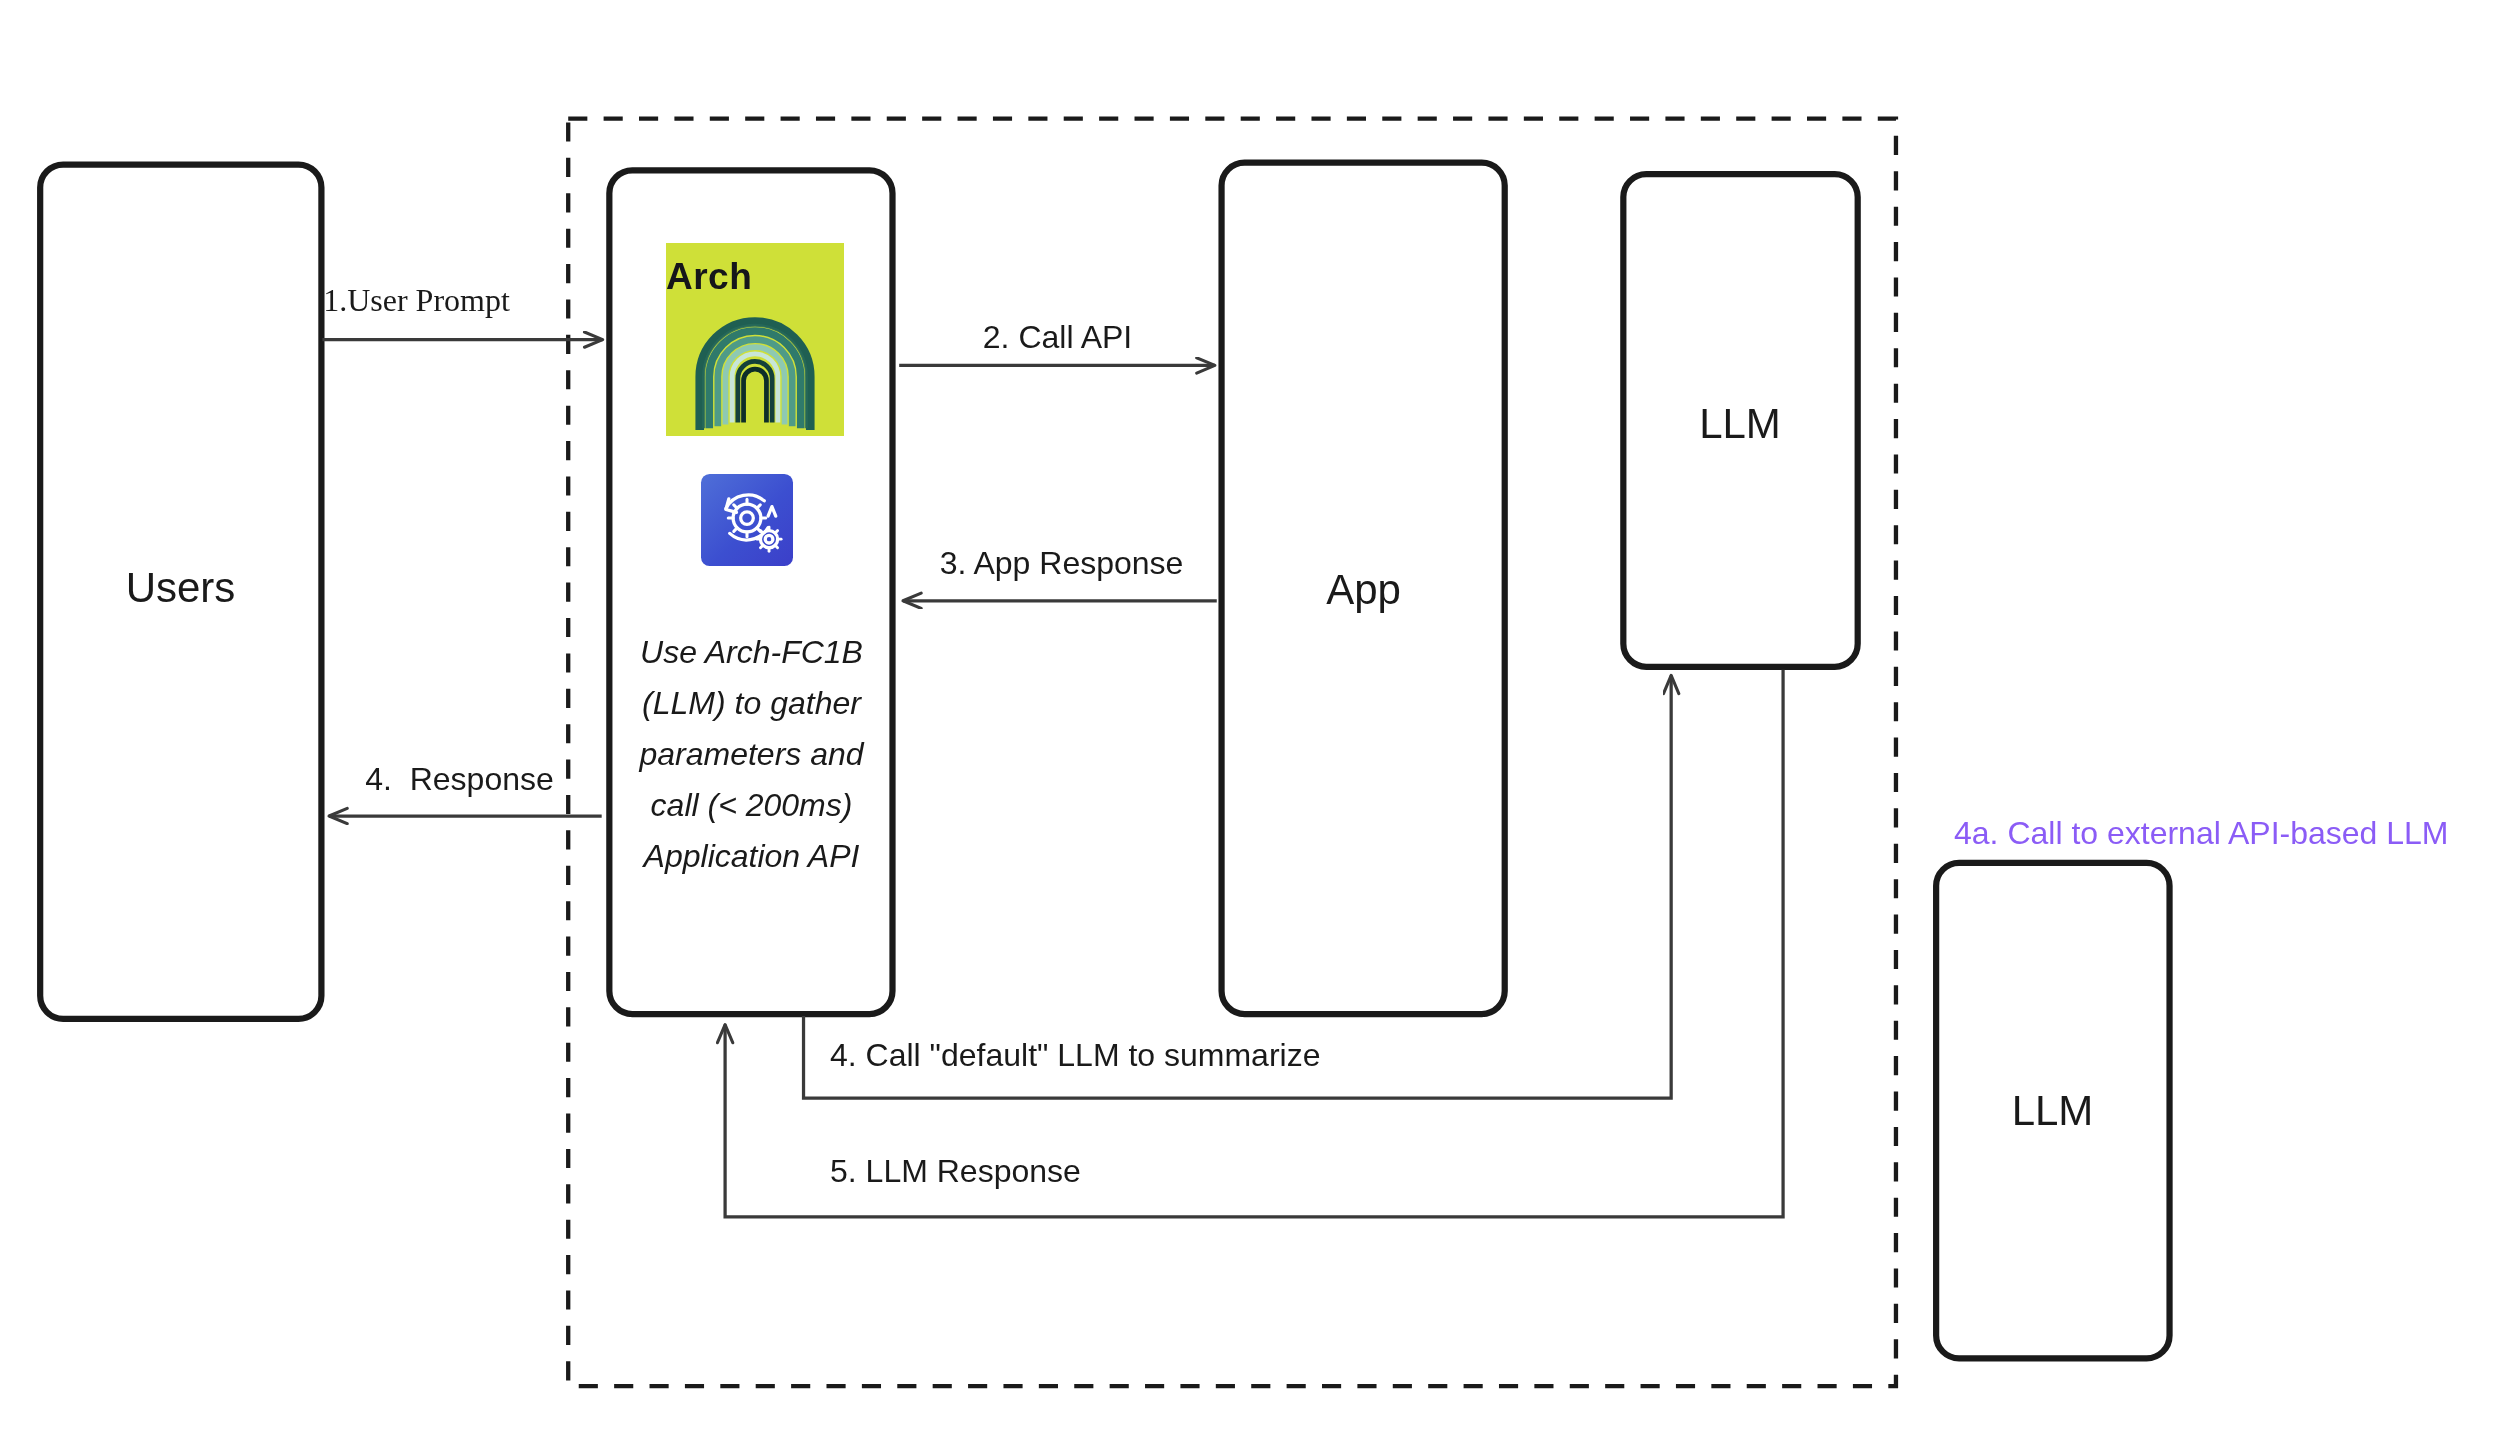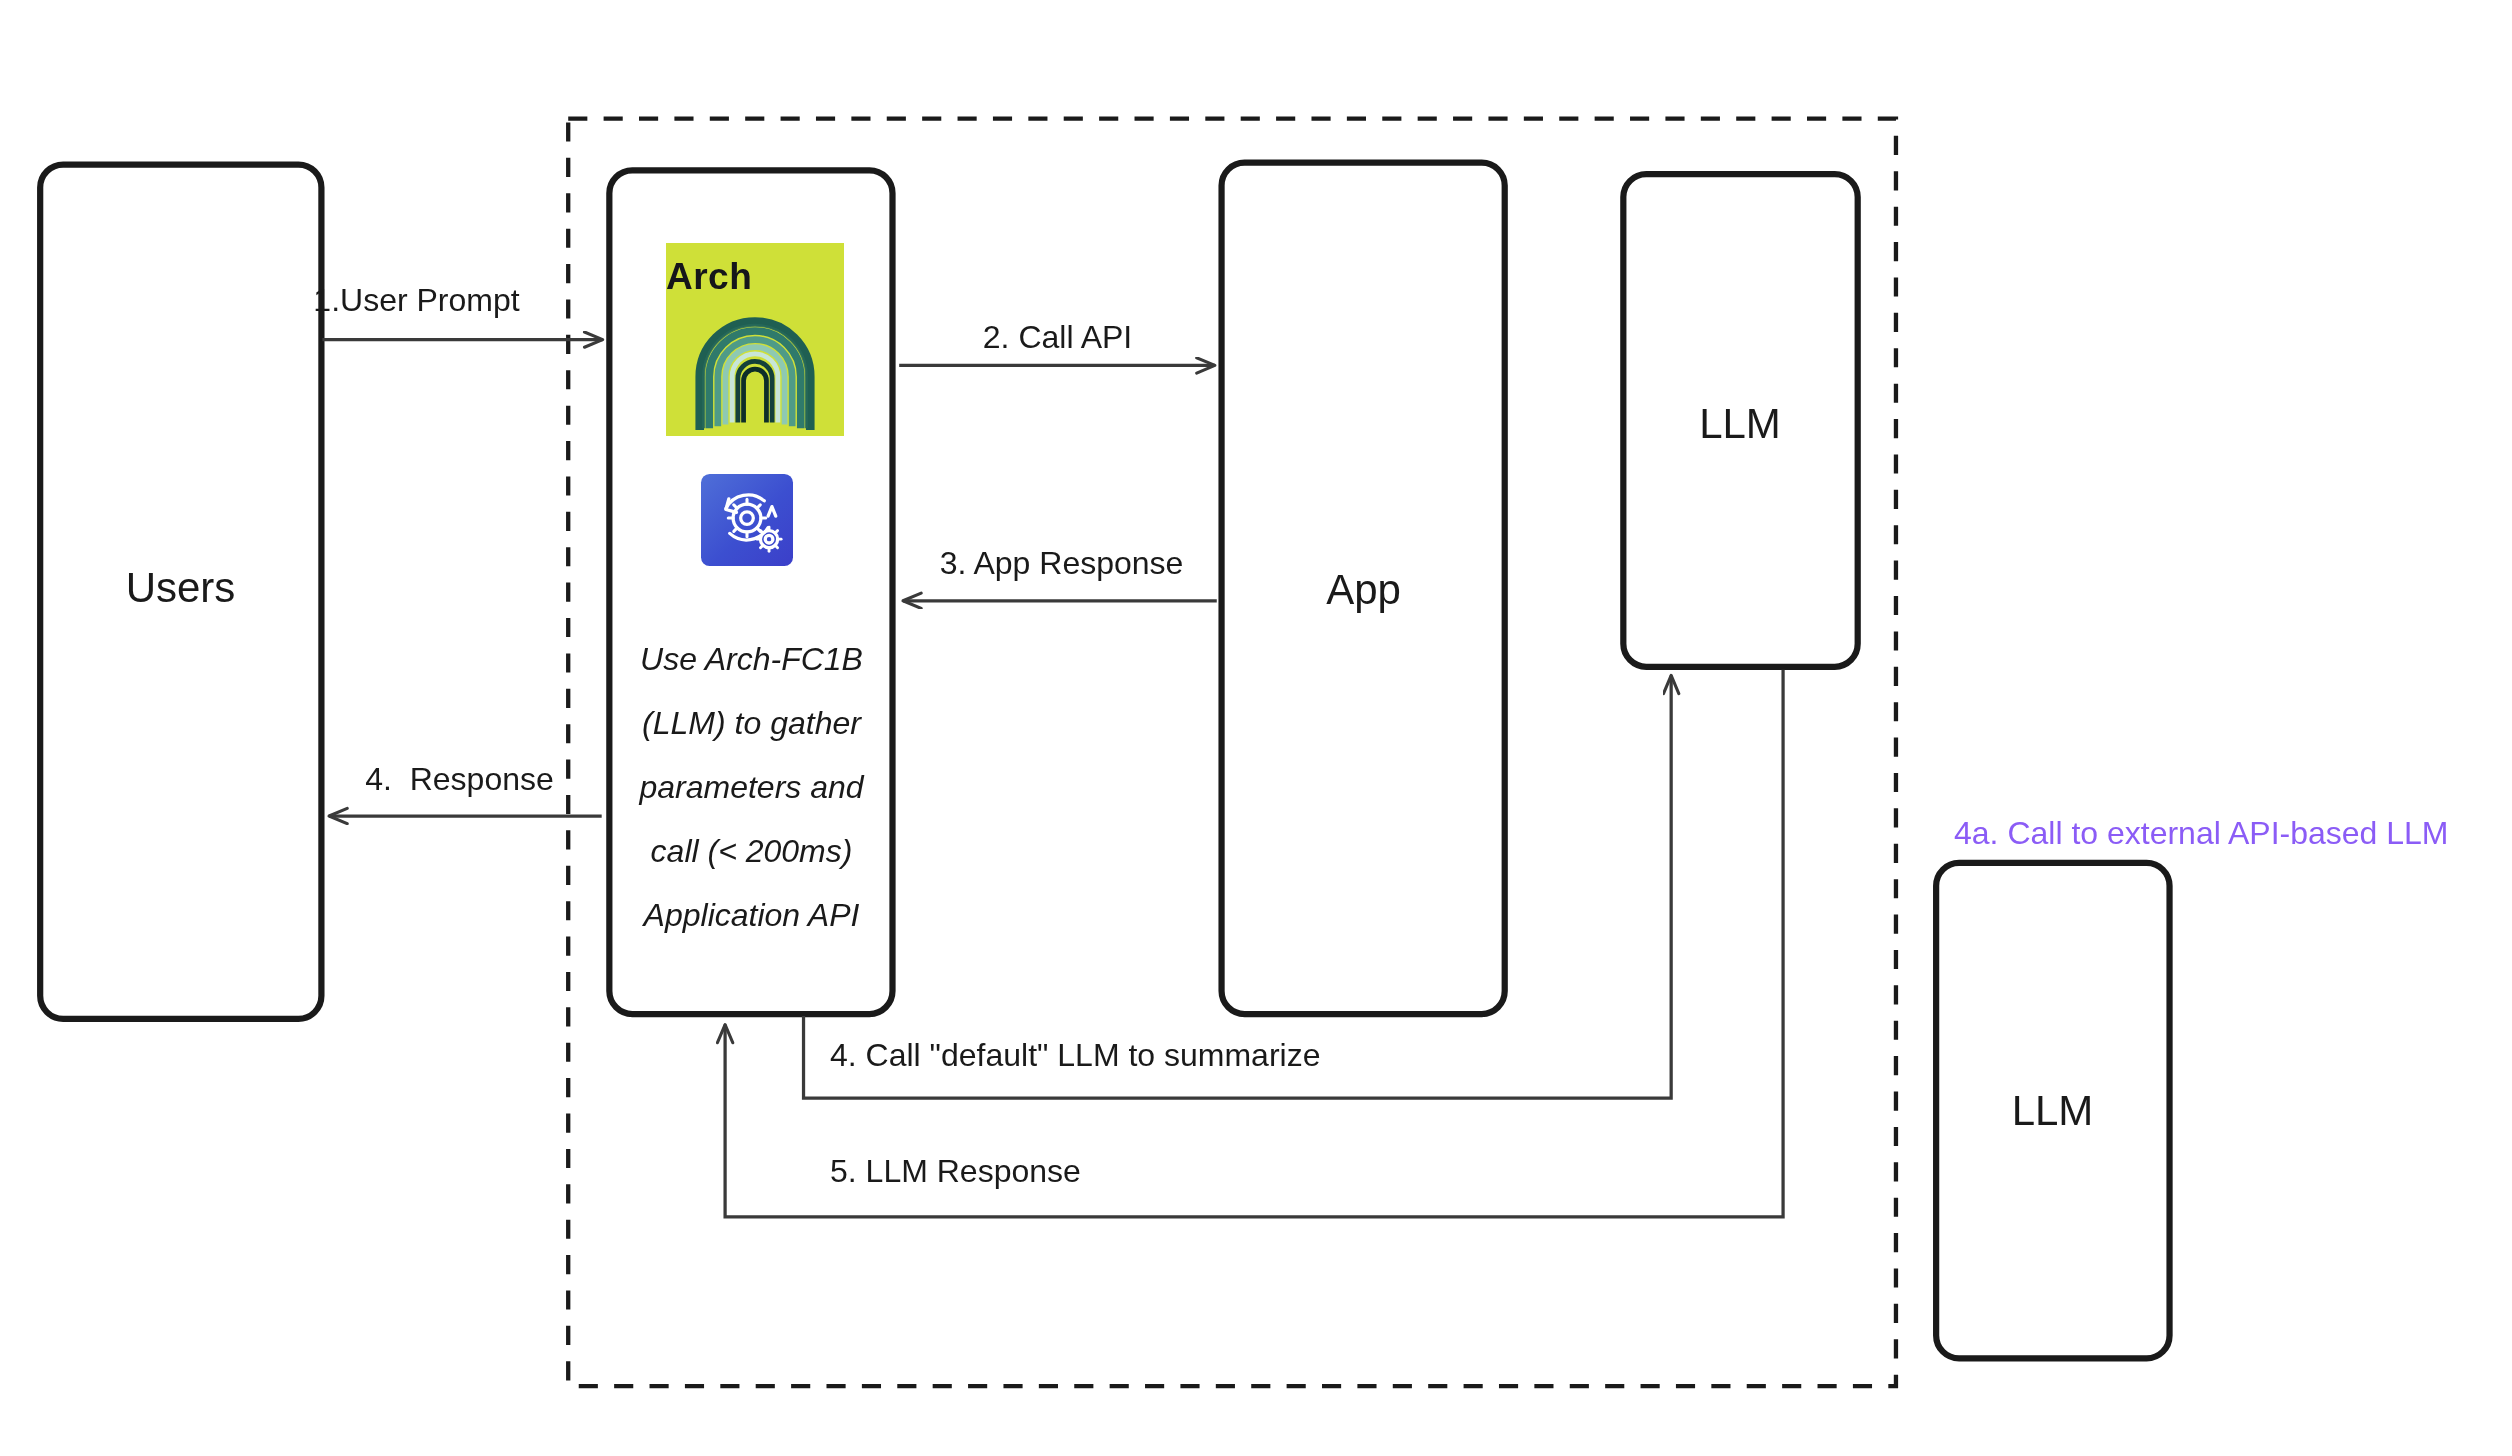"1.User Prompt" div.edge-label { font-family: none -> Liberation Serif, serif }
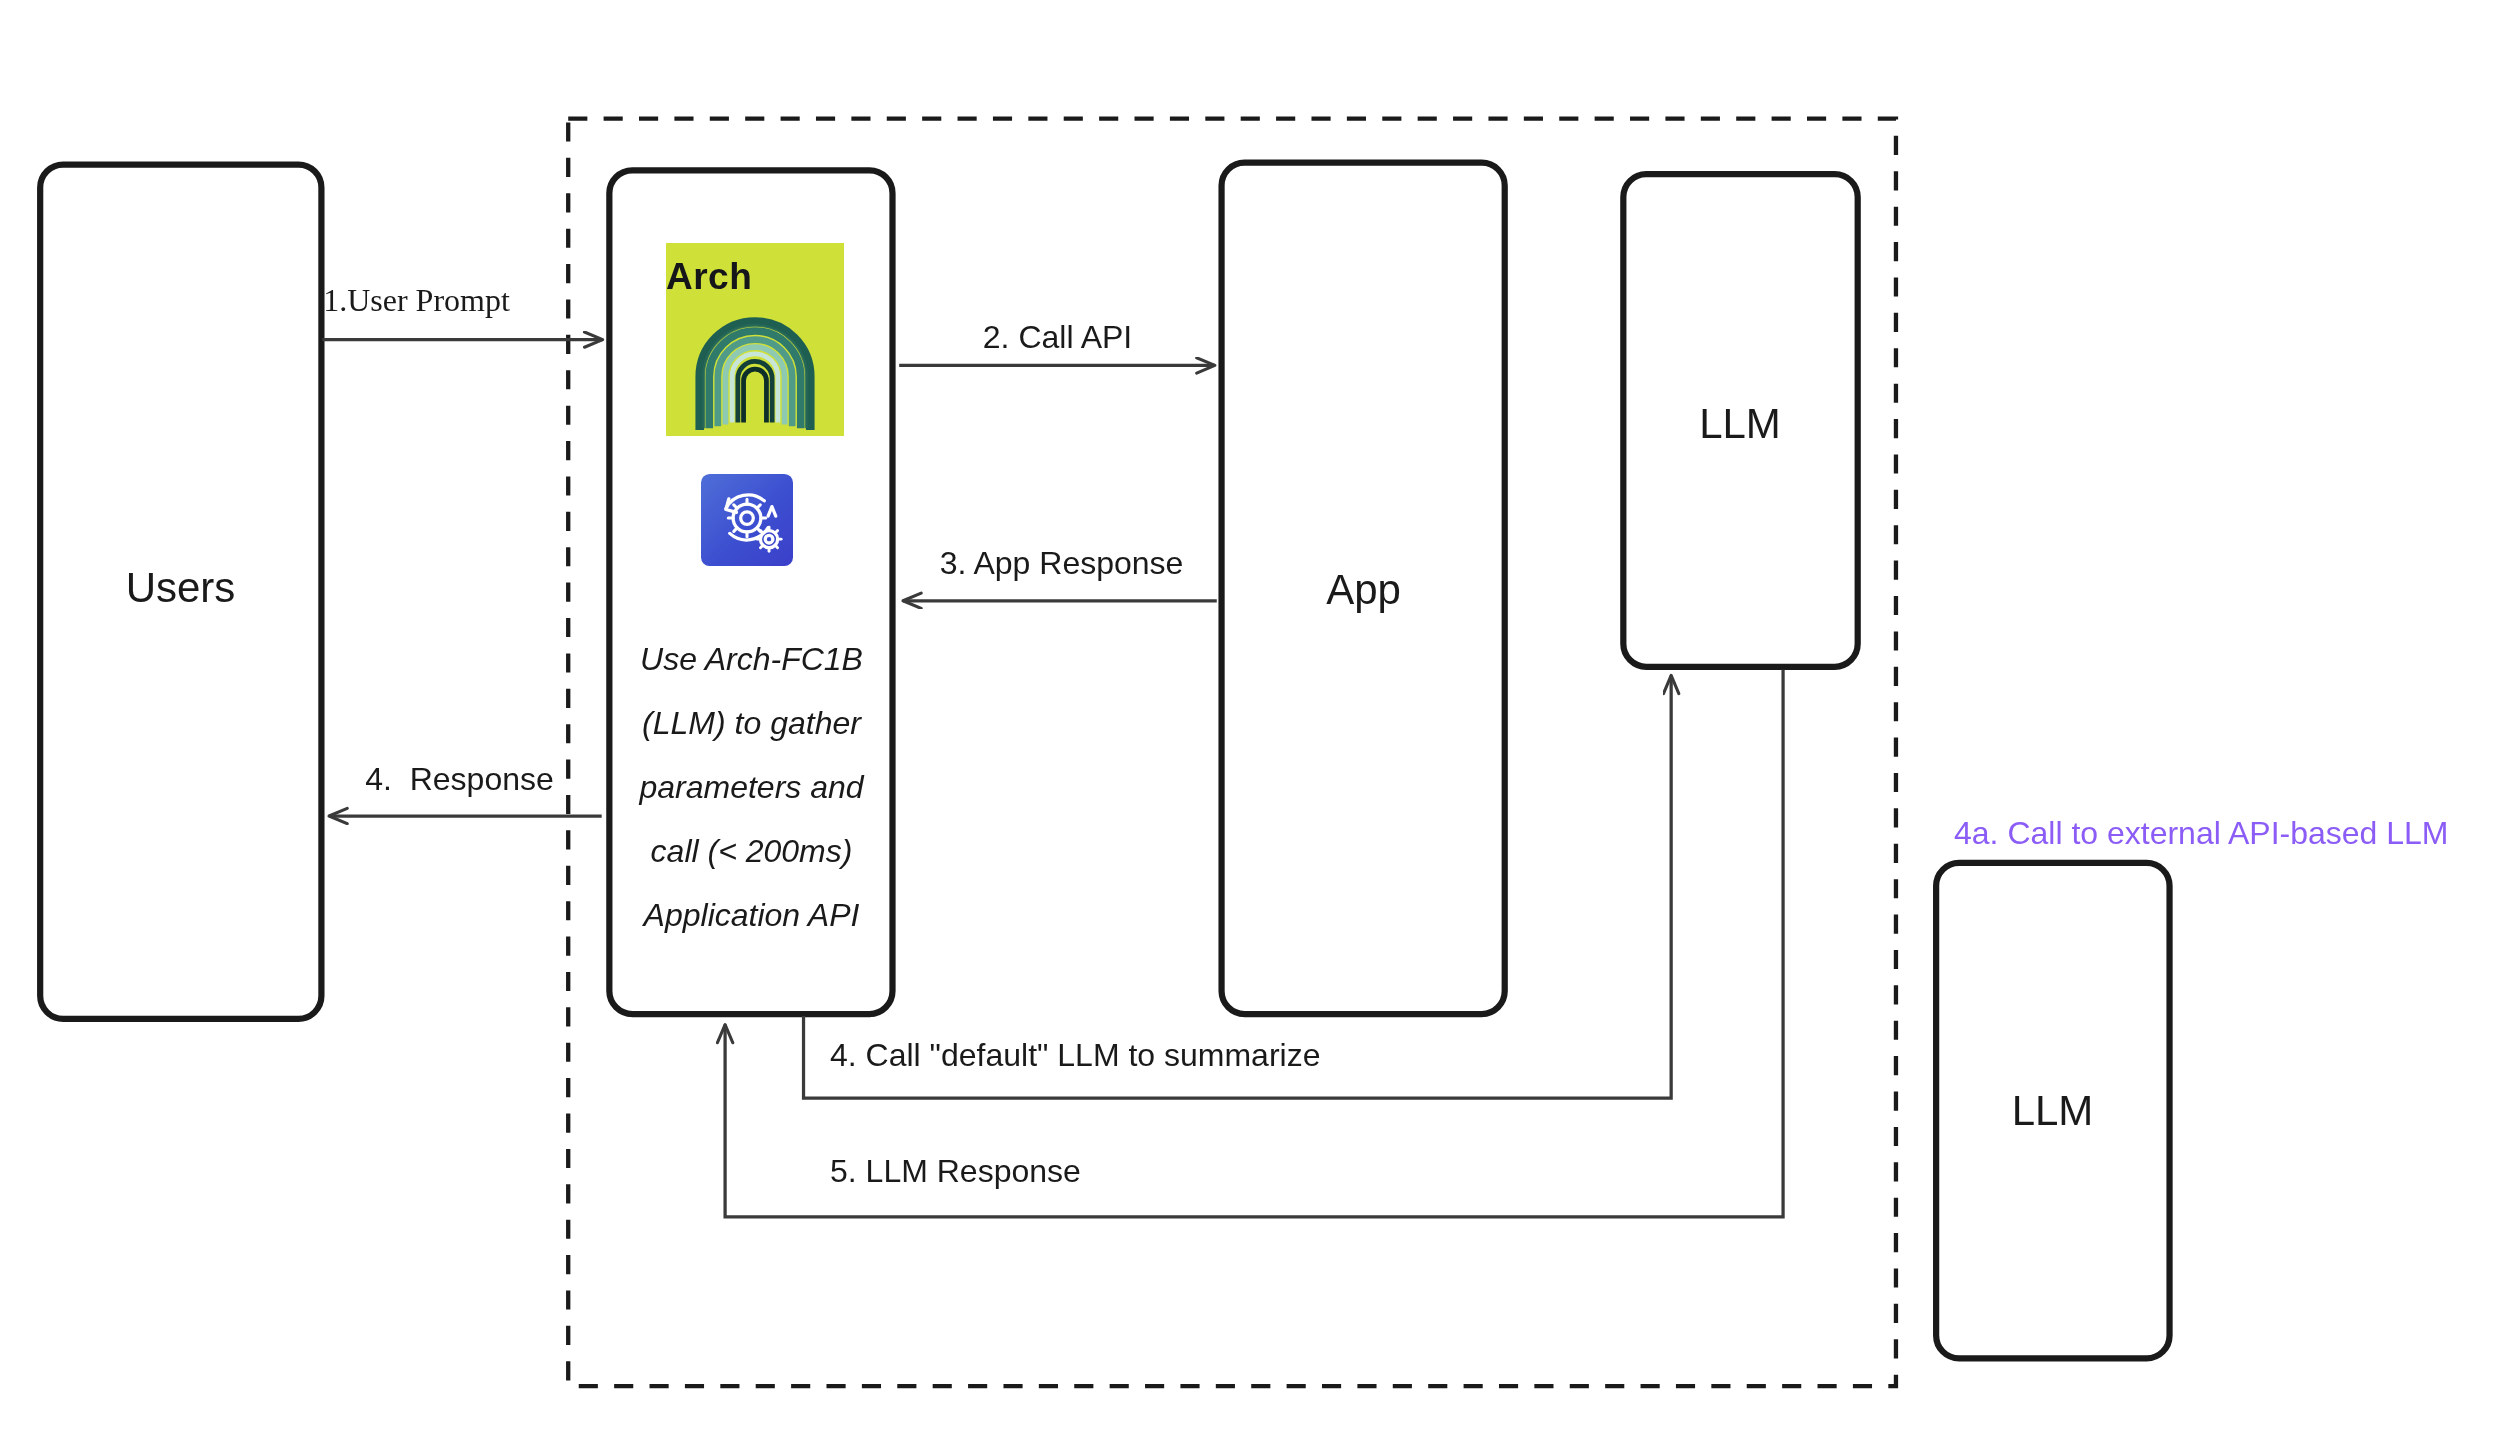"Use Arch-FC1B (LLM) to gather" div.italic-note { line-height: 64px -> 51px }
